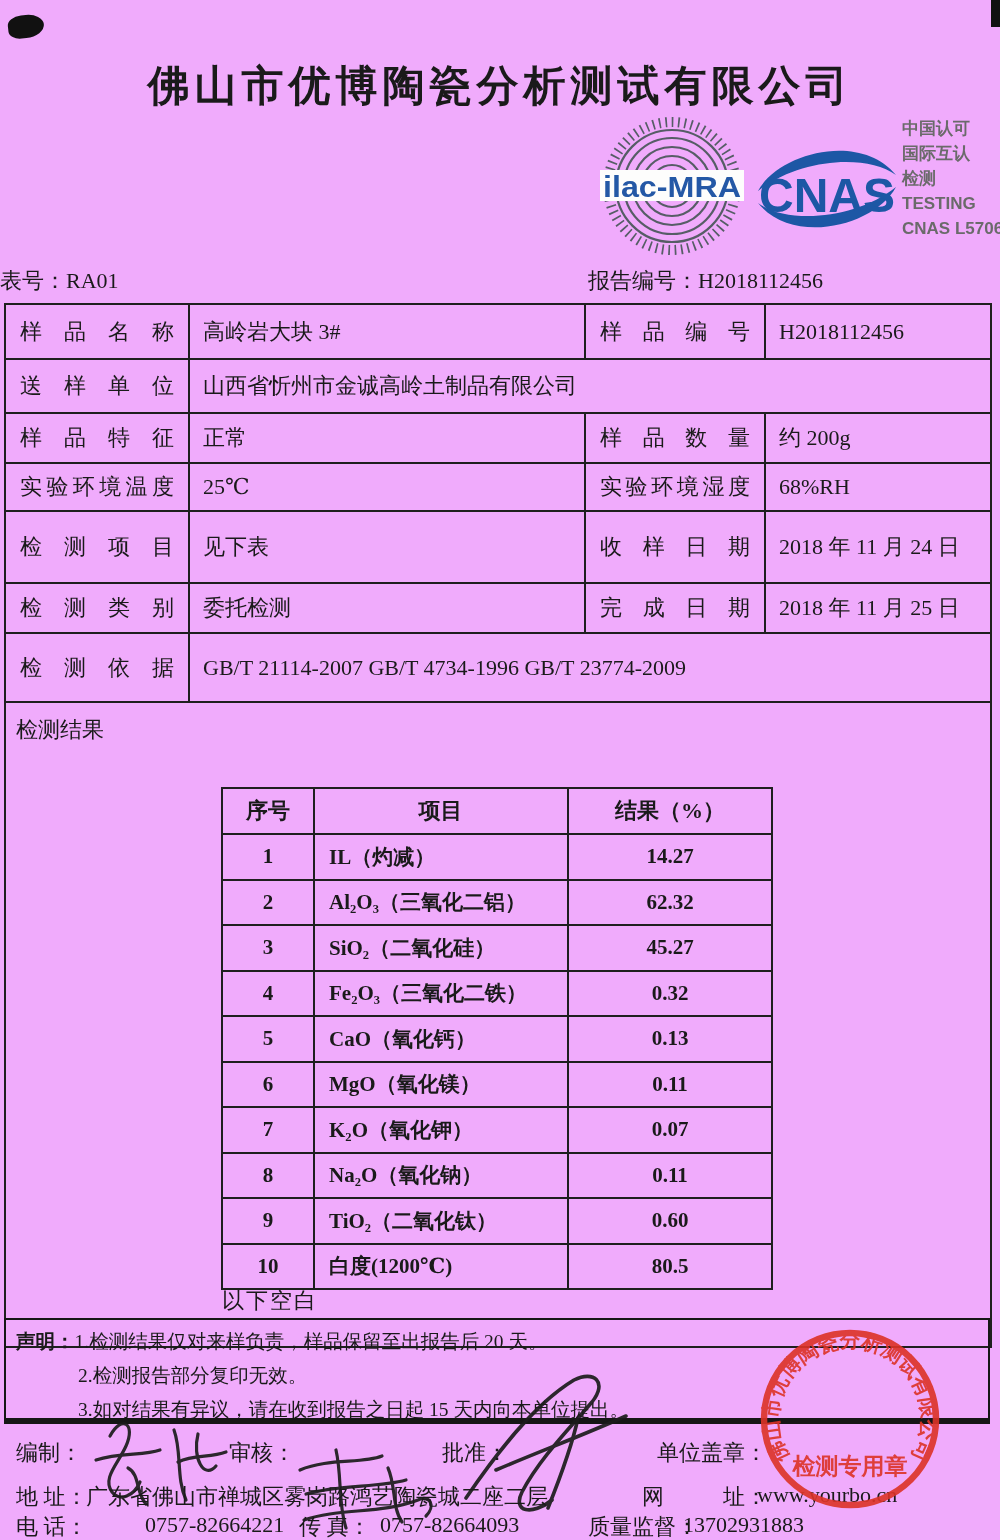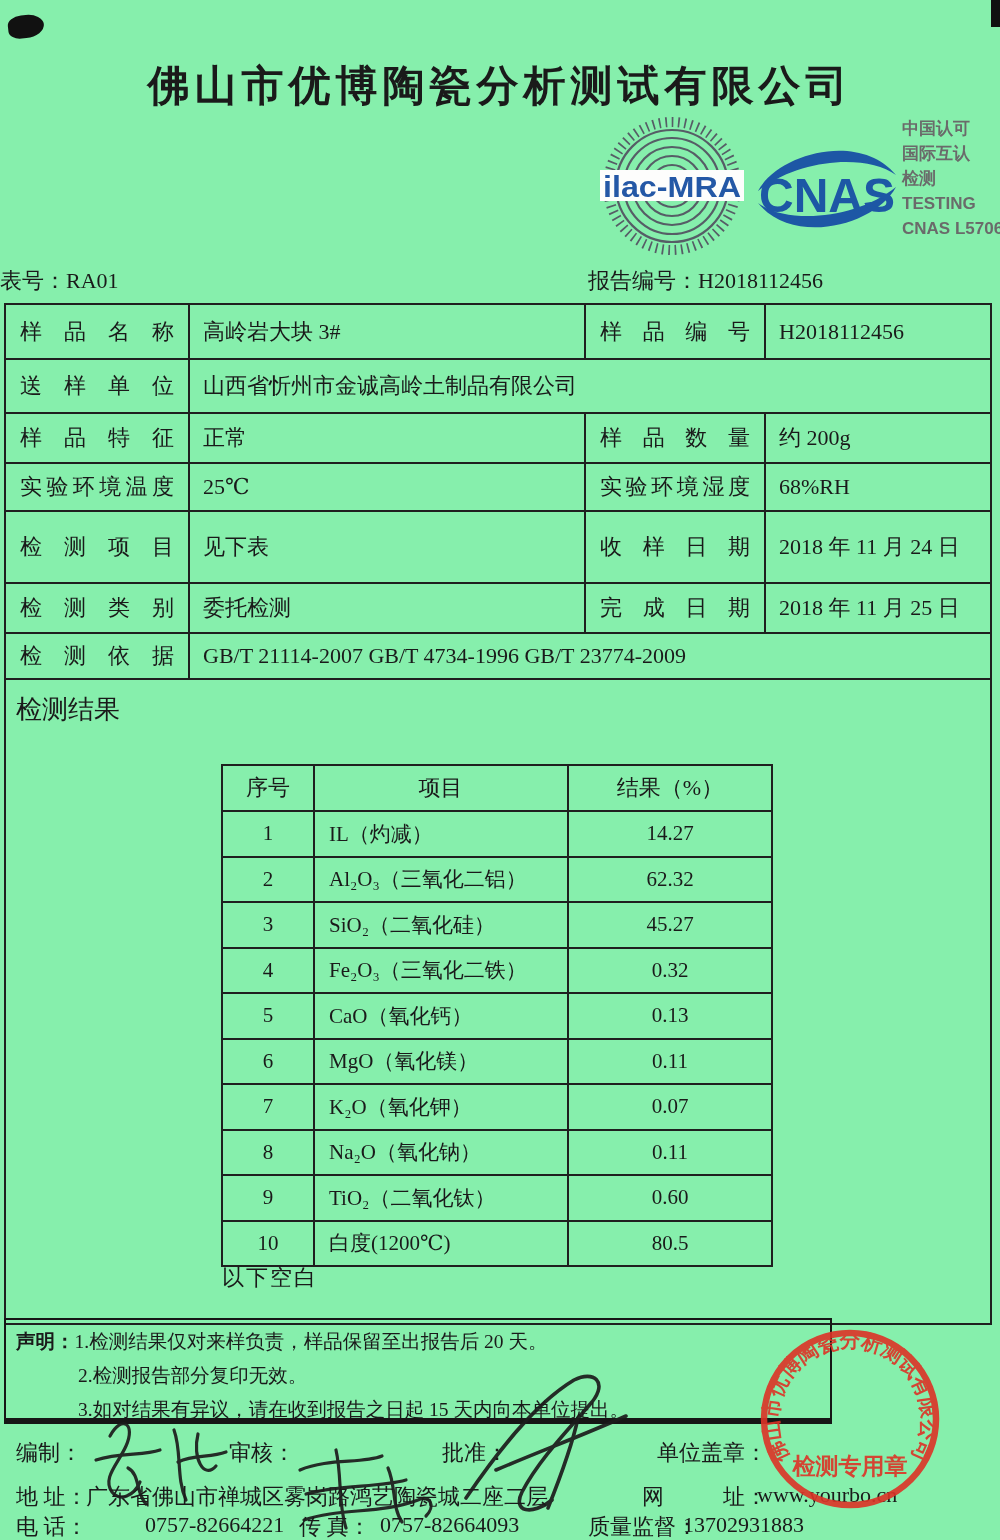"佛山市优博陶瓷分析测试有限公司" .page { background: #86efac -> #f0abfc }
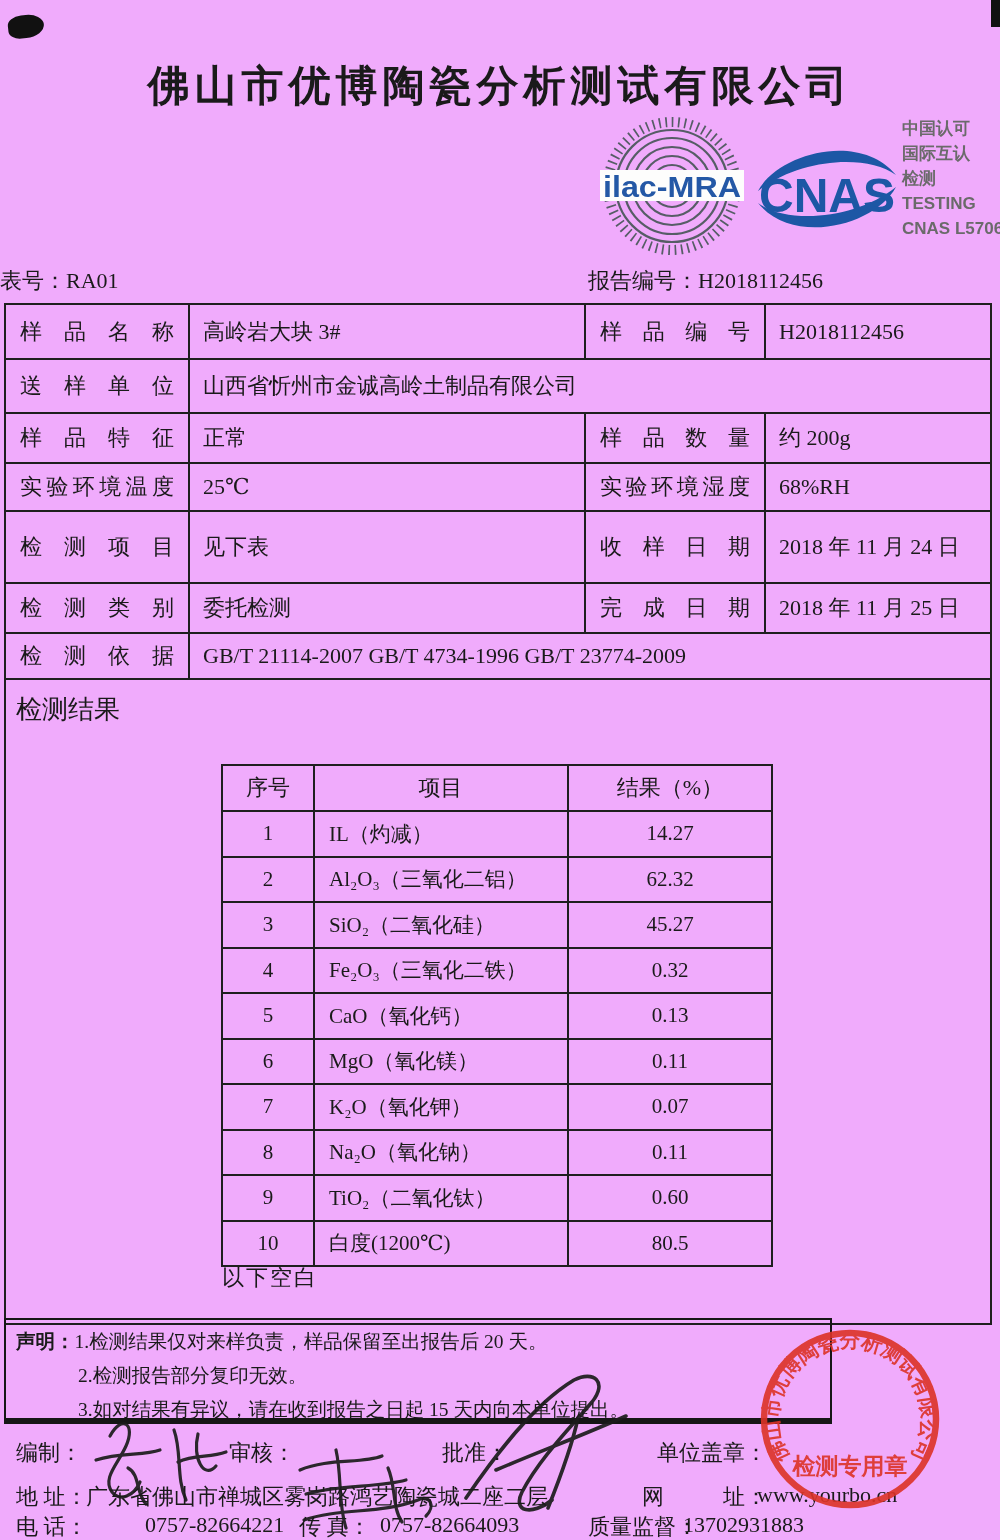"检 测 依 据" tr { height: 46px -> 69px }
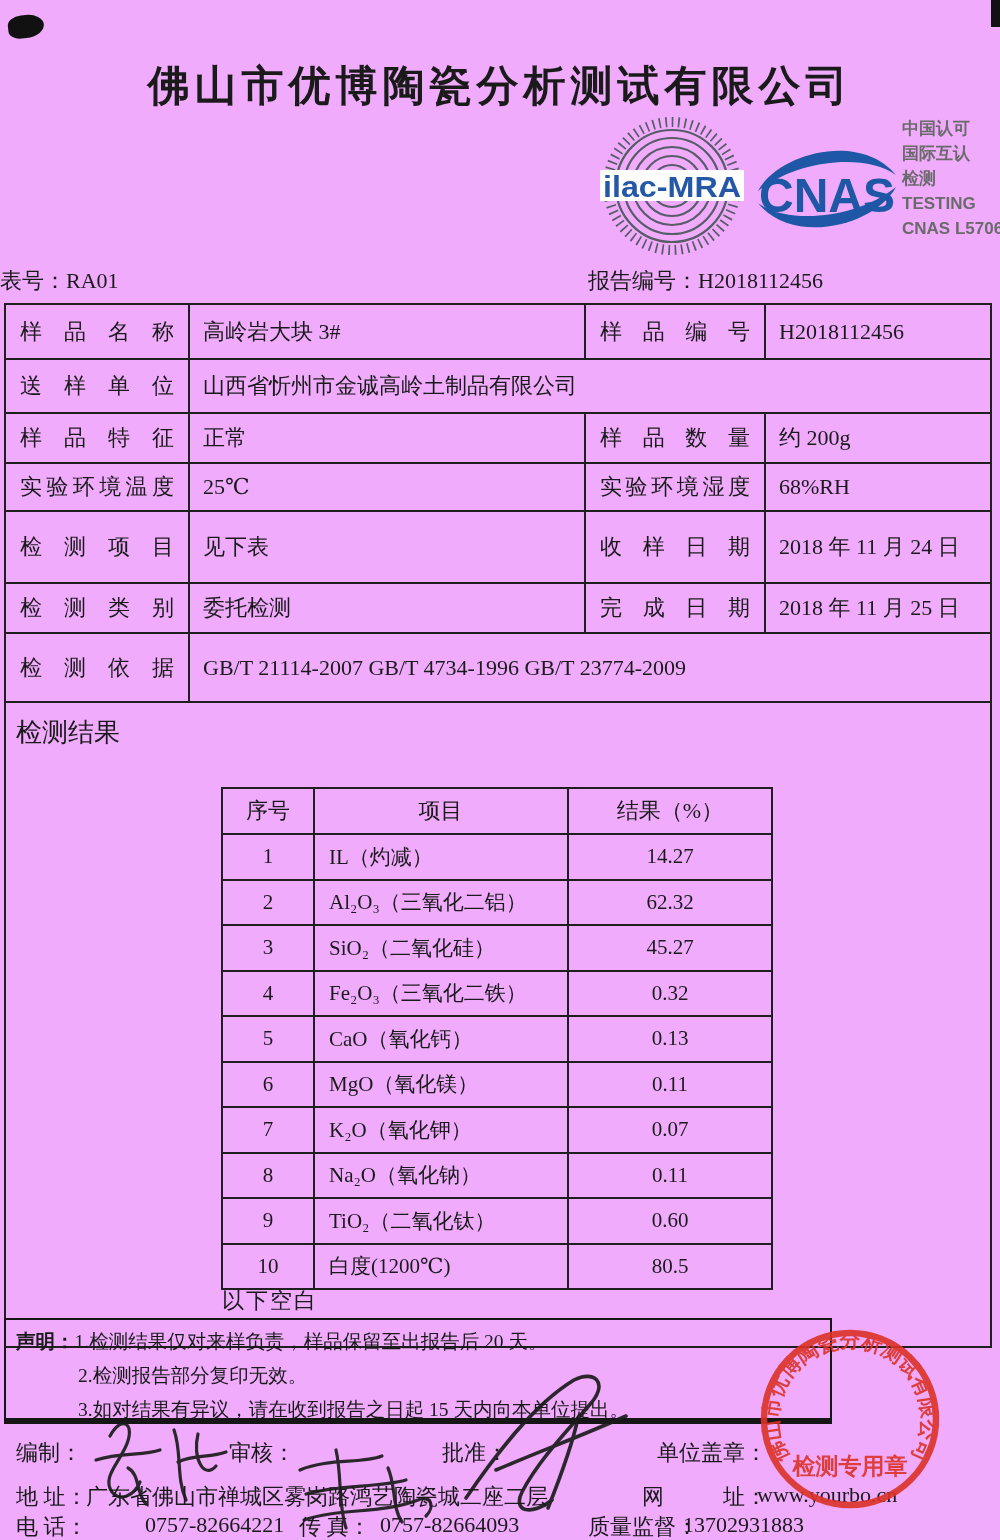"检测结果" .results-label { font-size: 26px -> 22px }
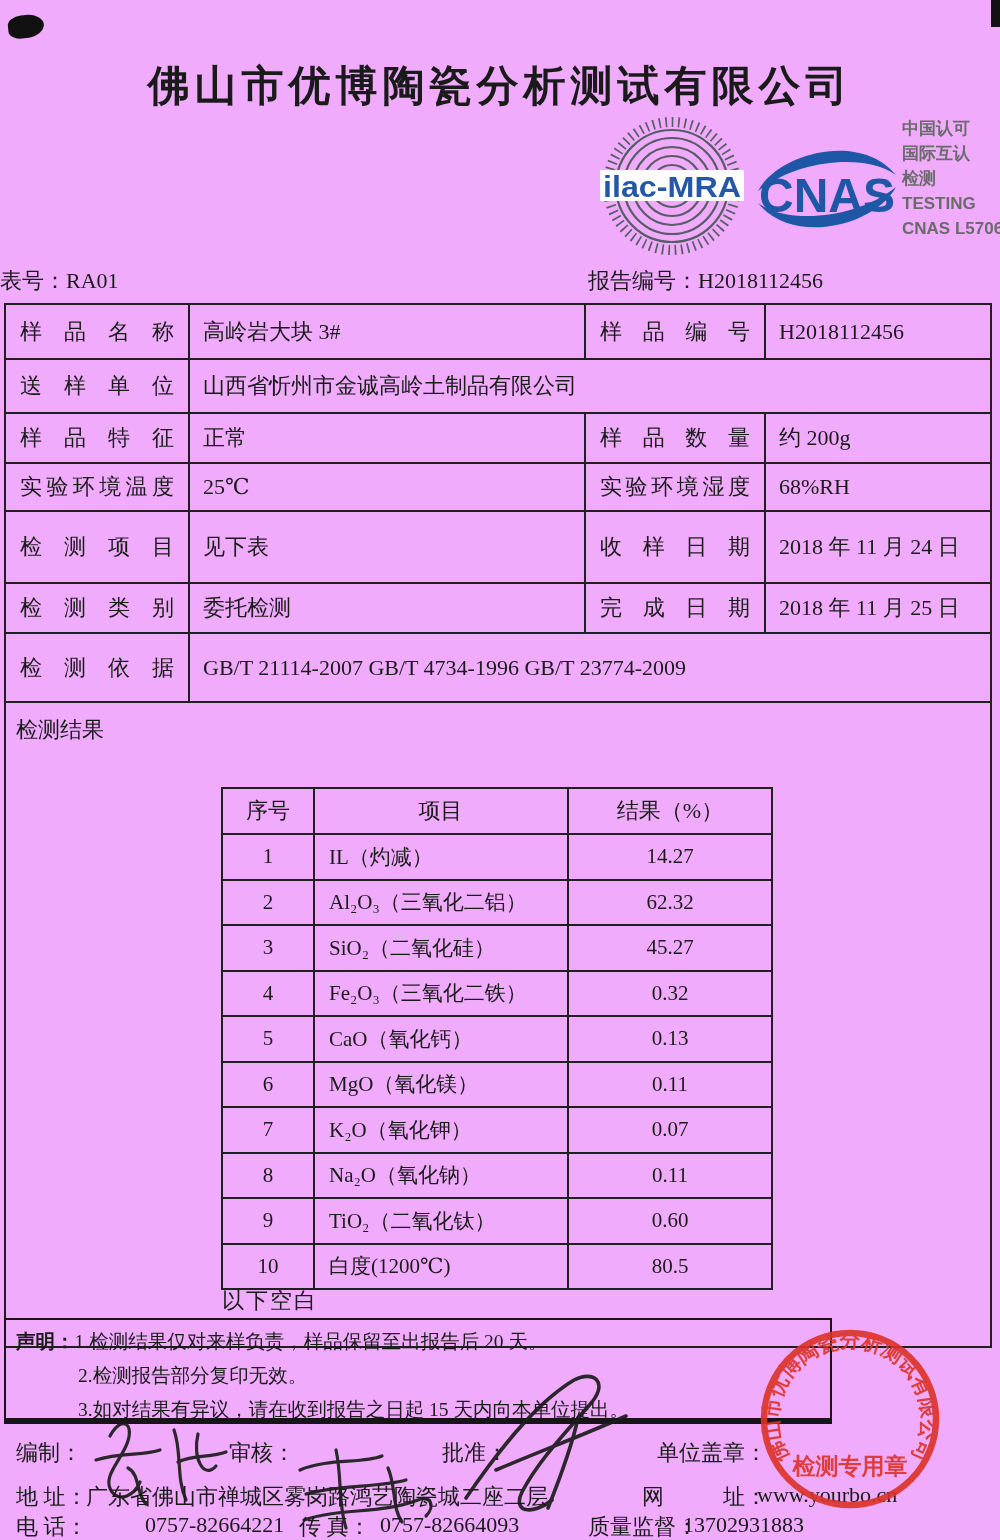"序号" .results th,.results td { font-weight: normal -> bold }
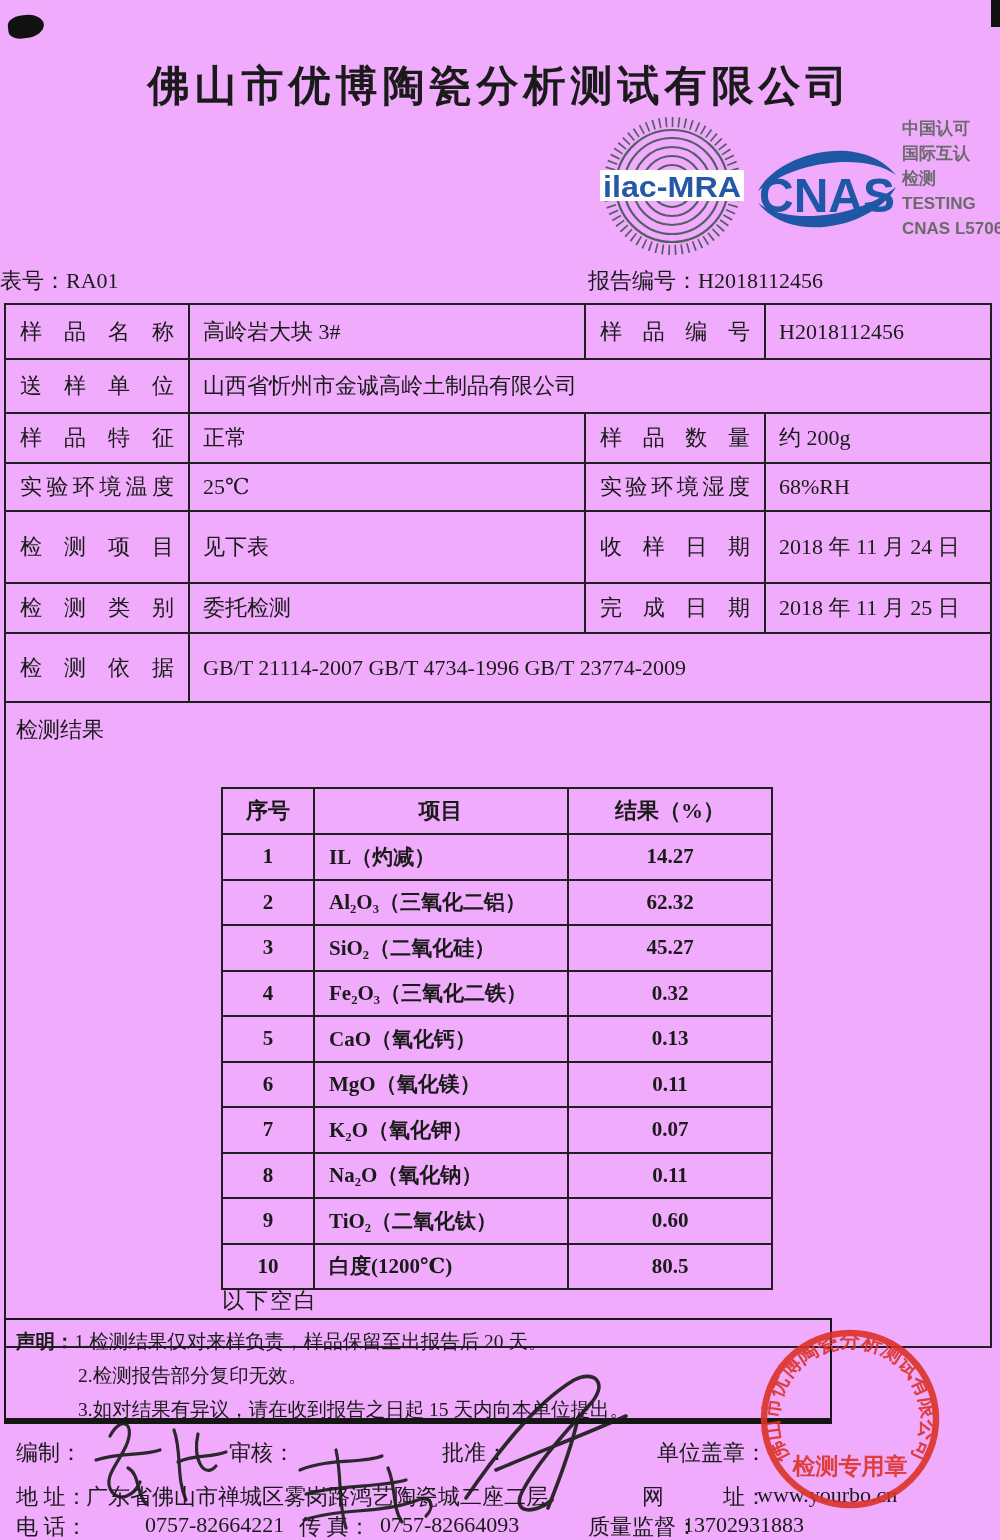"声明：1.检测结果仅对来样负责，样品保留至出报告后 20 天。" .statement { width: 828px -> 986px }
